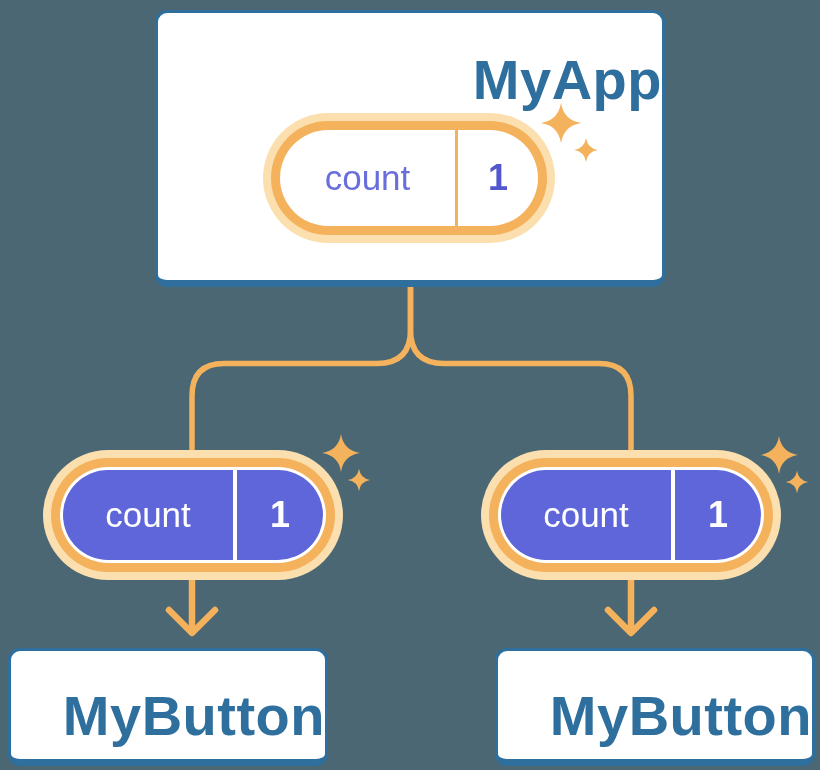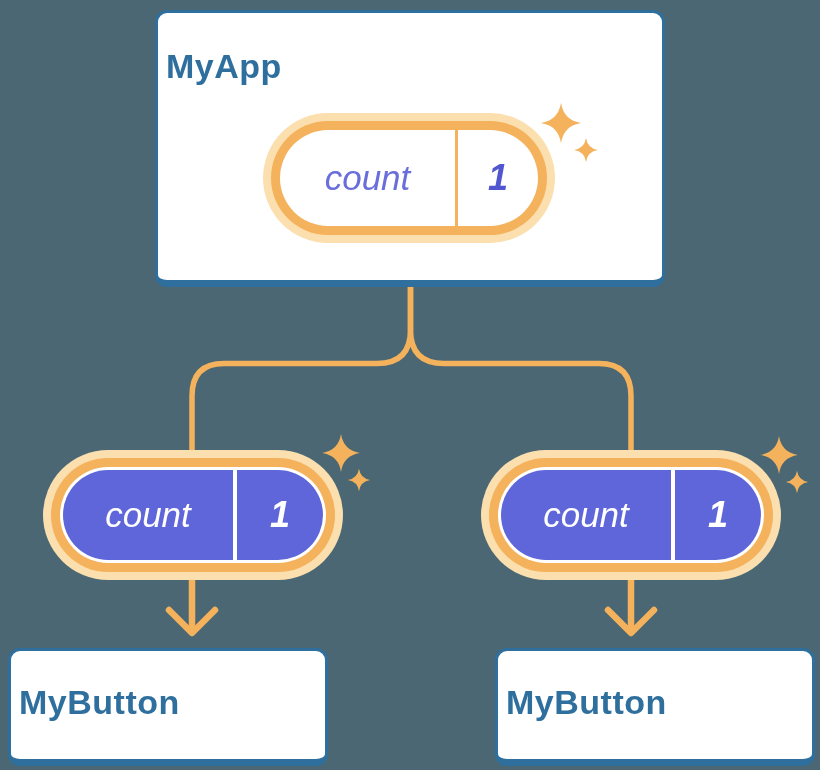"MyApp" .card-title { font-size: 34px -> 56px; left: 8px -> 0; text-align: left -> right }
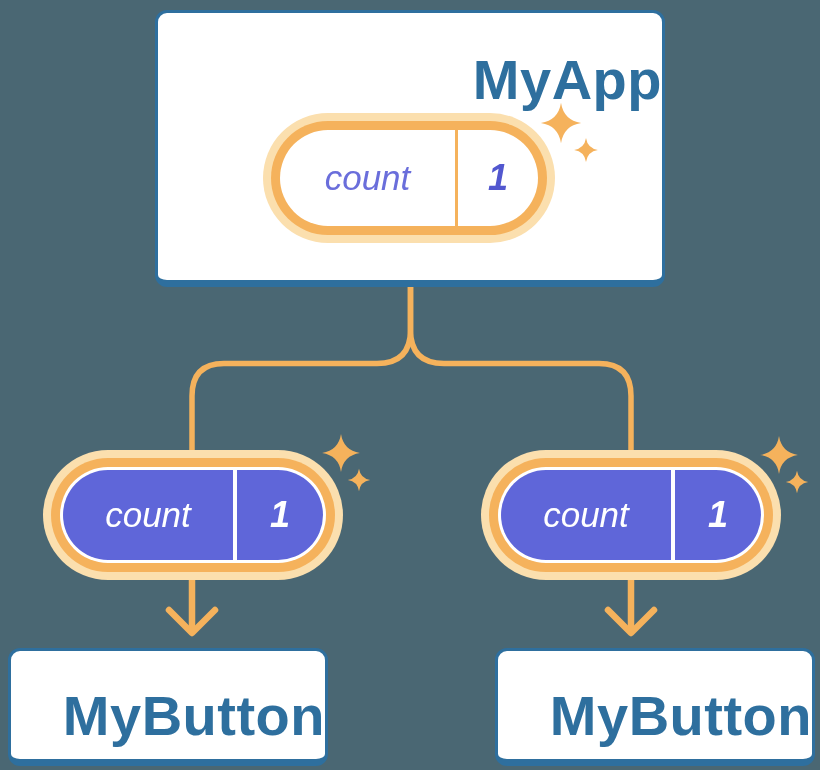"count" .pill { font-style: italic -> none }
